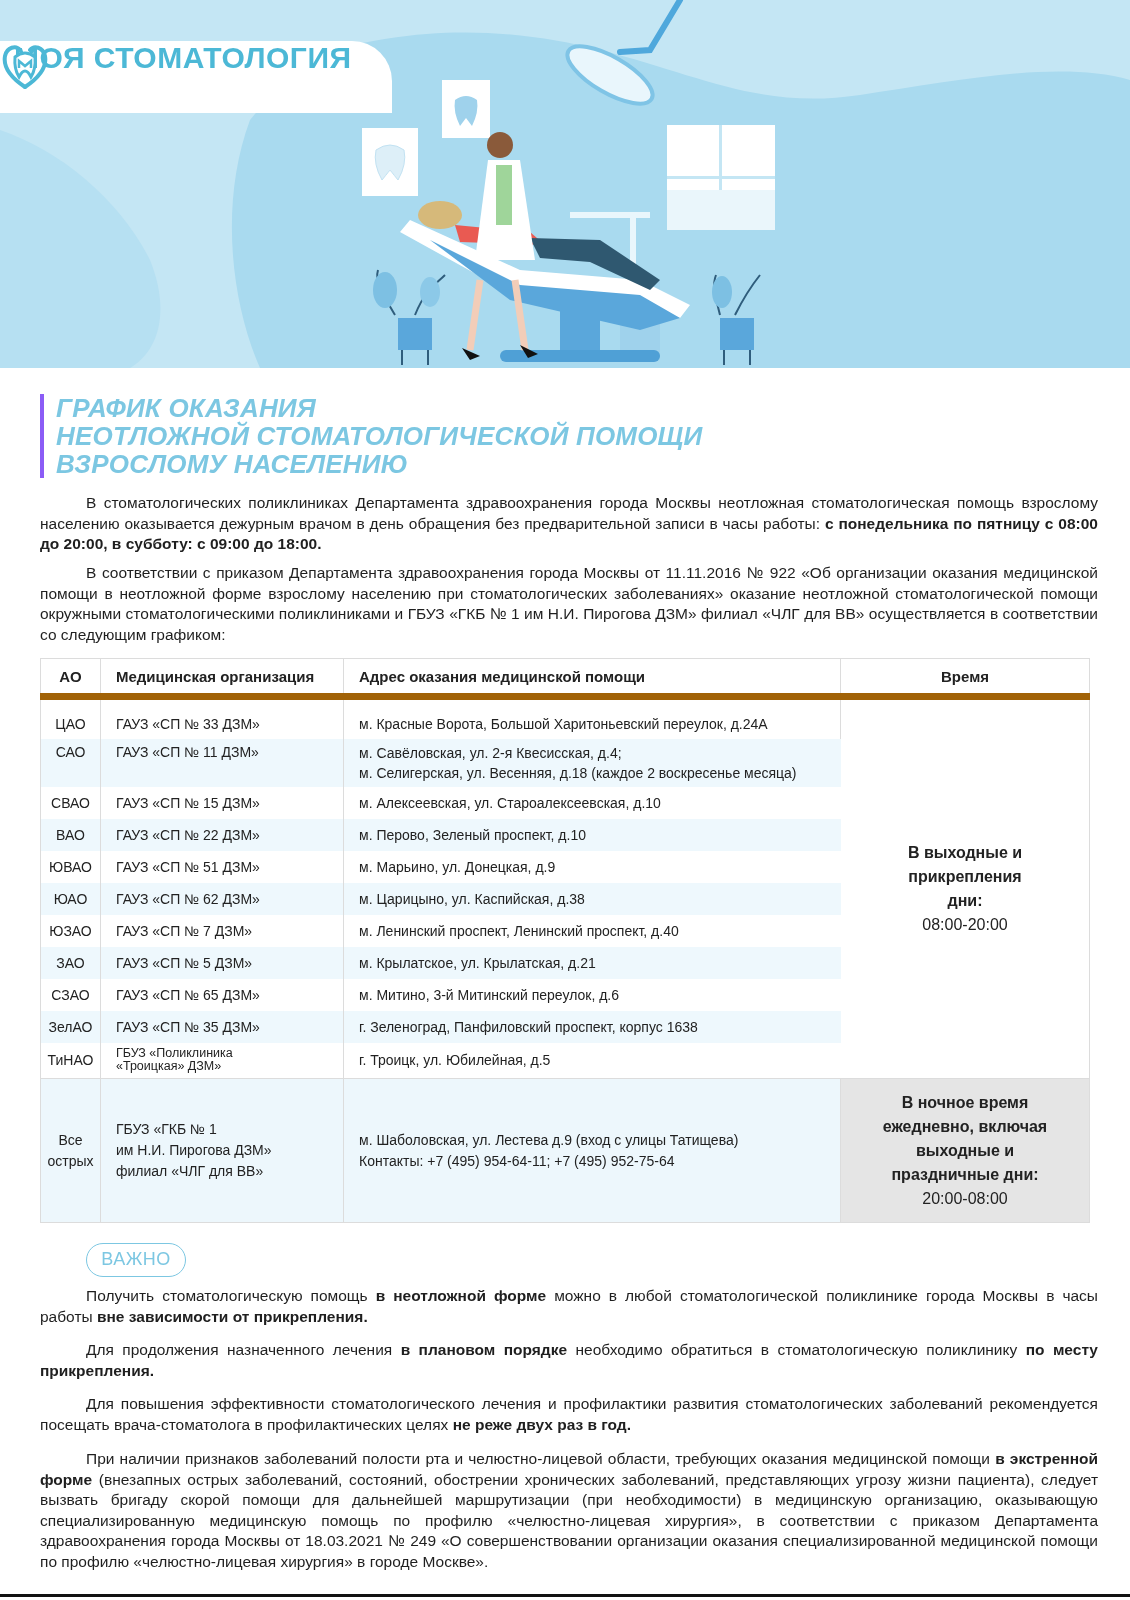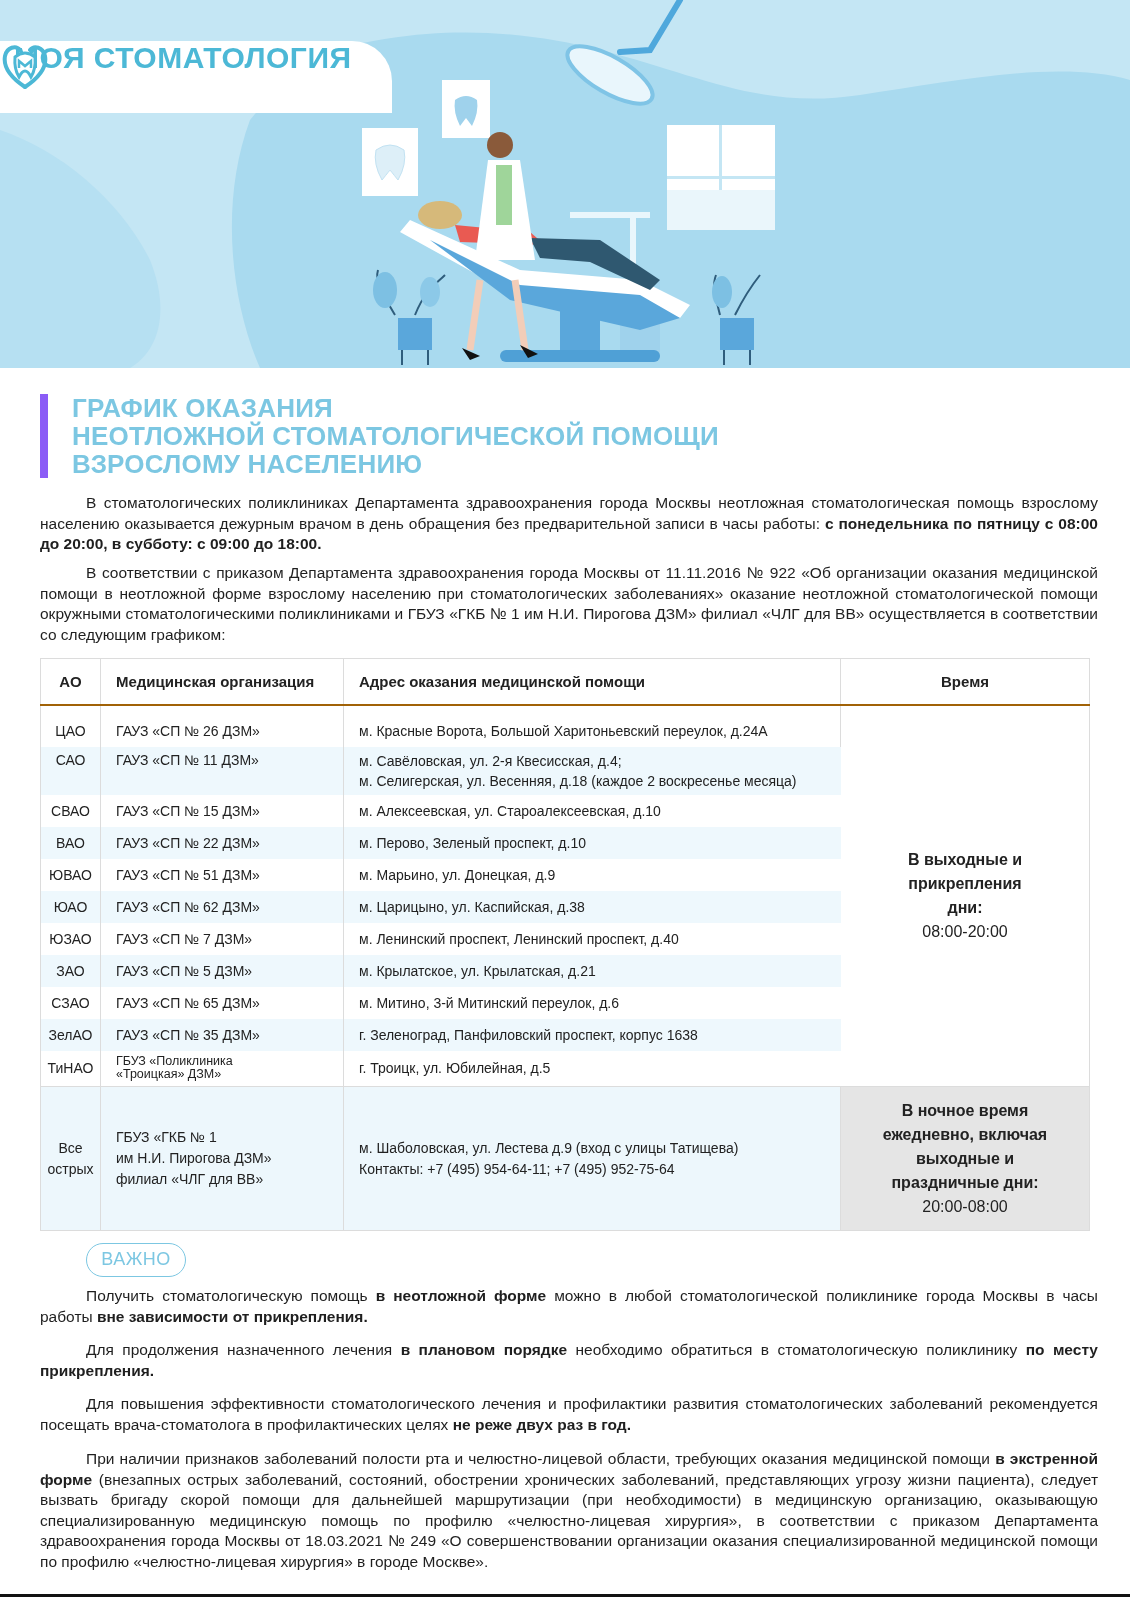"ГРАФИК ОКАЗАНИЯ" .title-block { border-left: 8px solid #8b5cf6 -> 4px solid #8b5cf6; font-style: none -> italic; padding-left: 24px -> 12px }
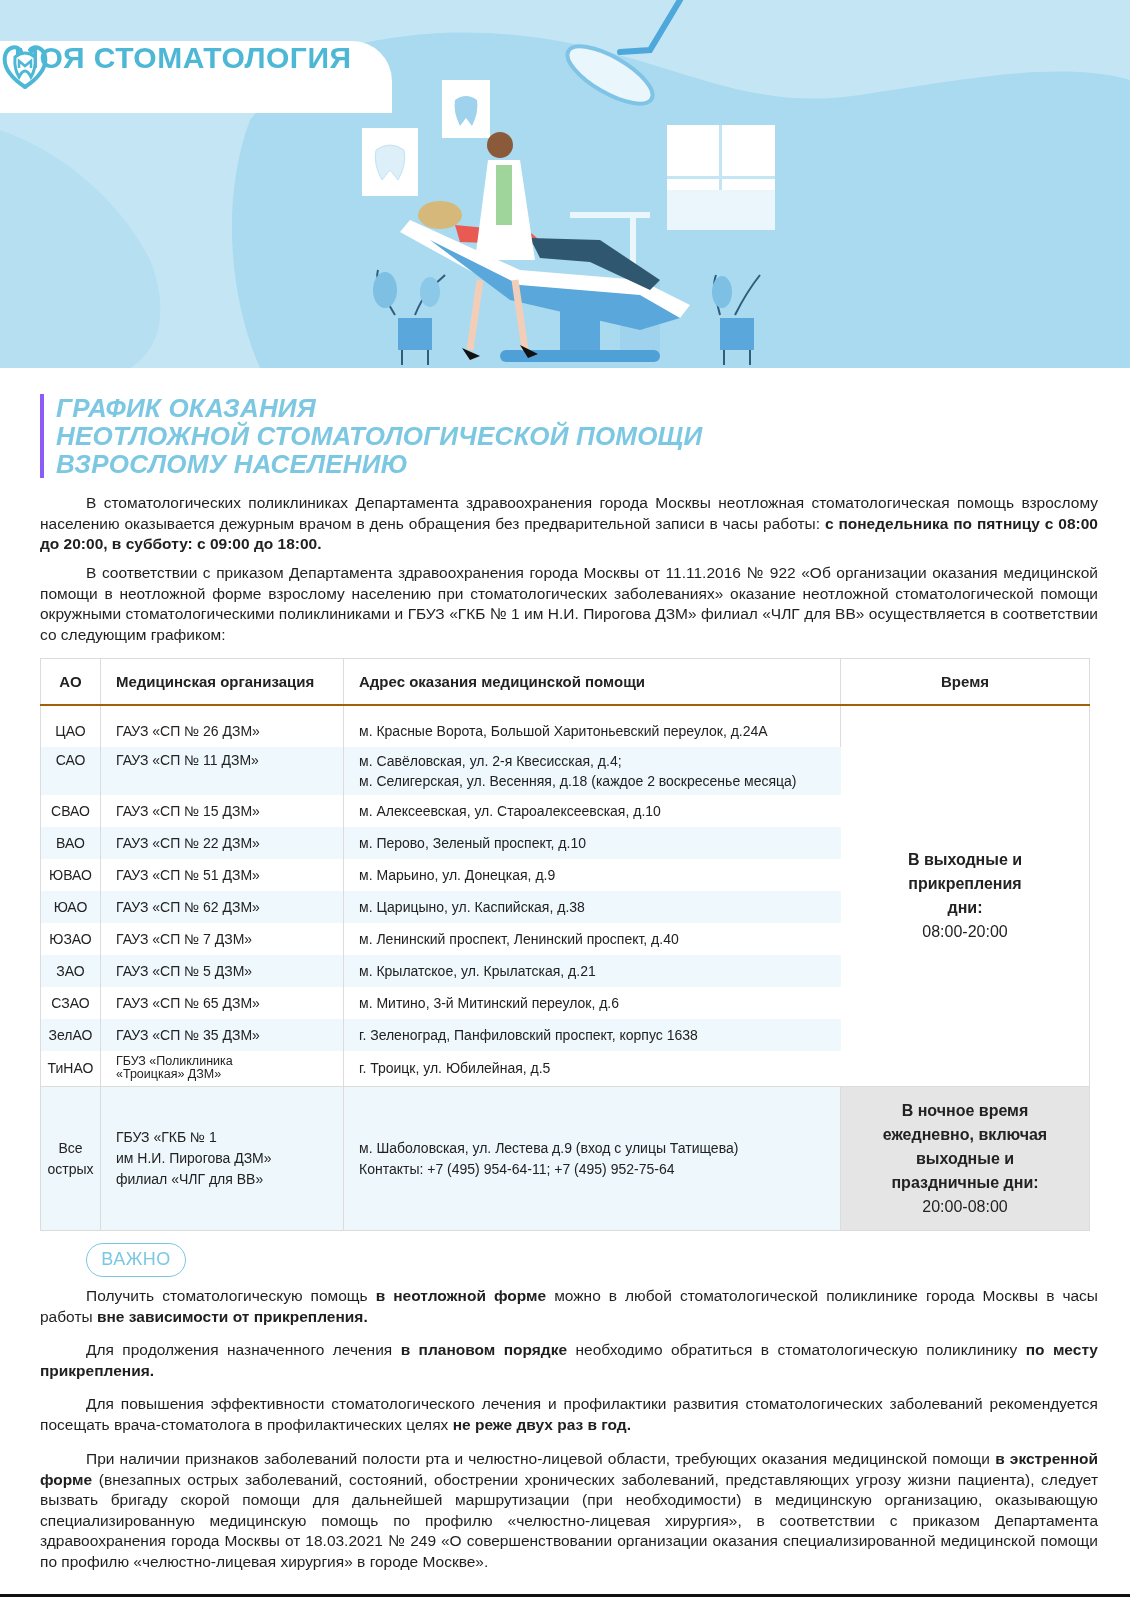"АО" .tbl thead th { border-bottom: 2px solid #a16207 -> 7px solid #a16207; height: 46px -> 38px }
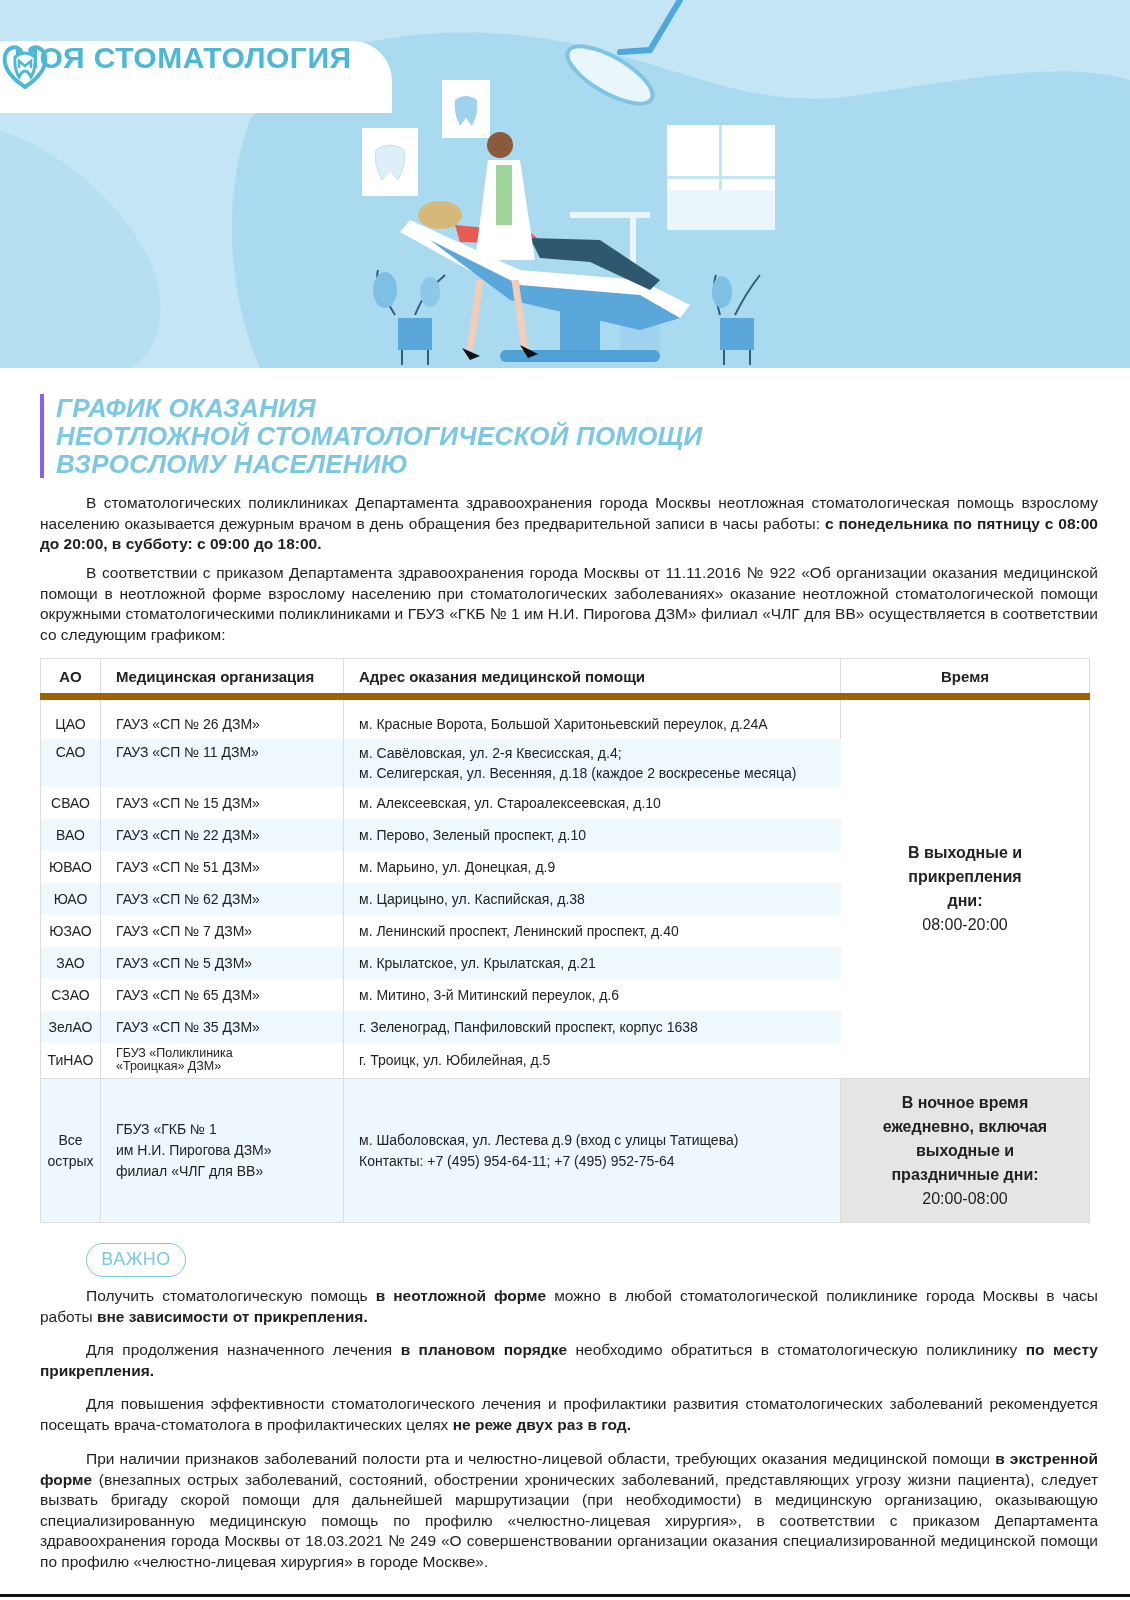"ГАУЗ «СП № 26 ДЗМ»" td.c-org { text: 26 -> 33 }
